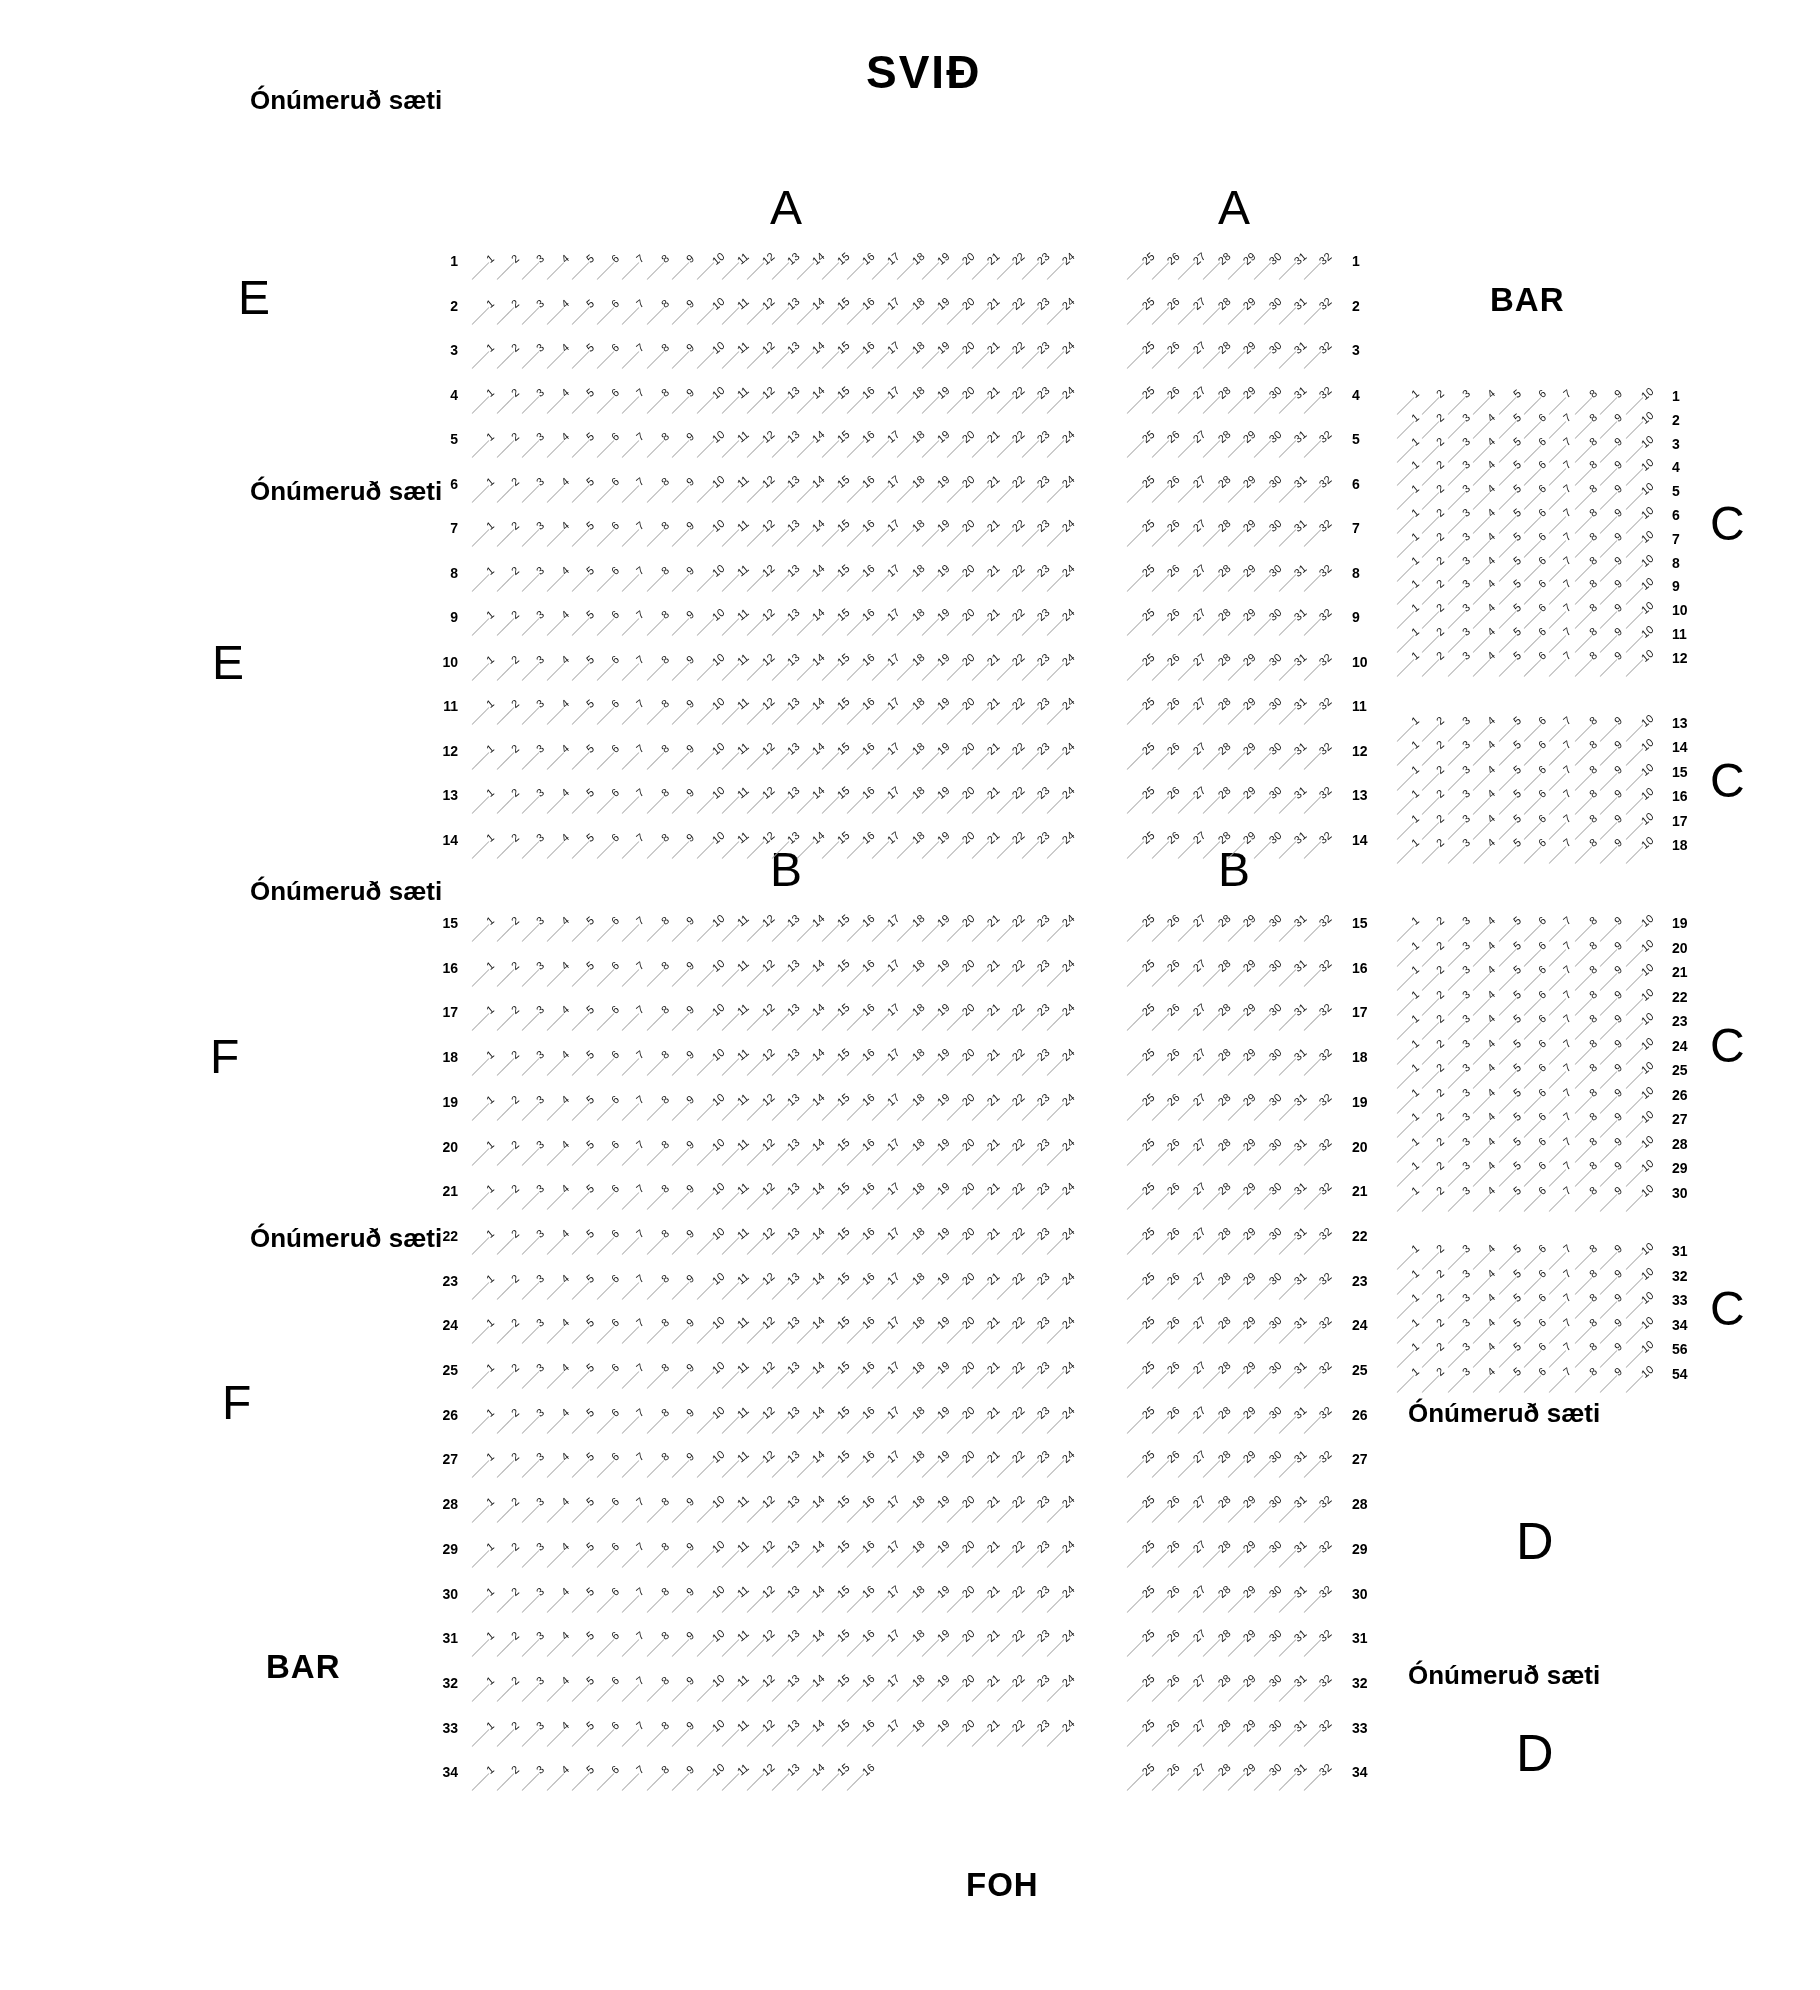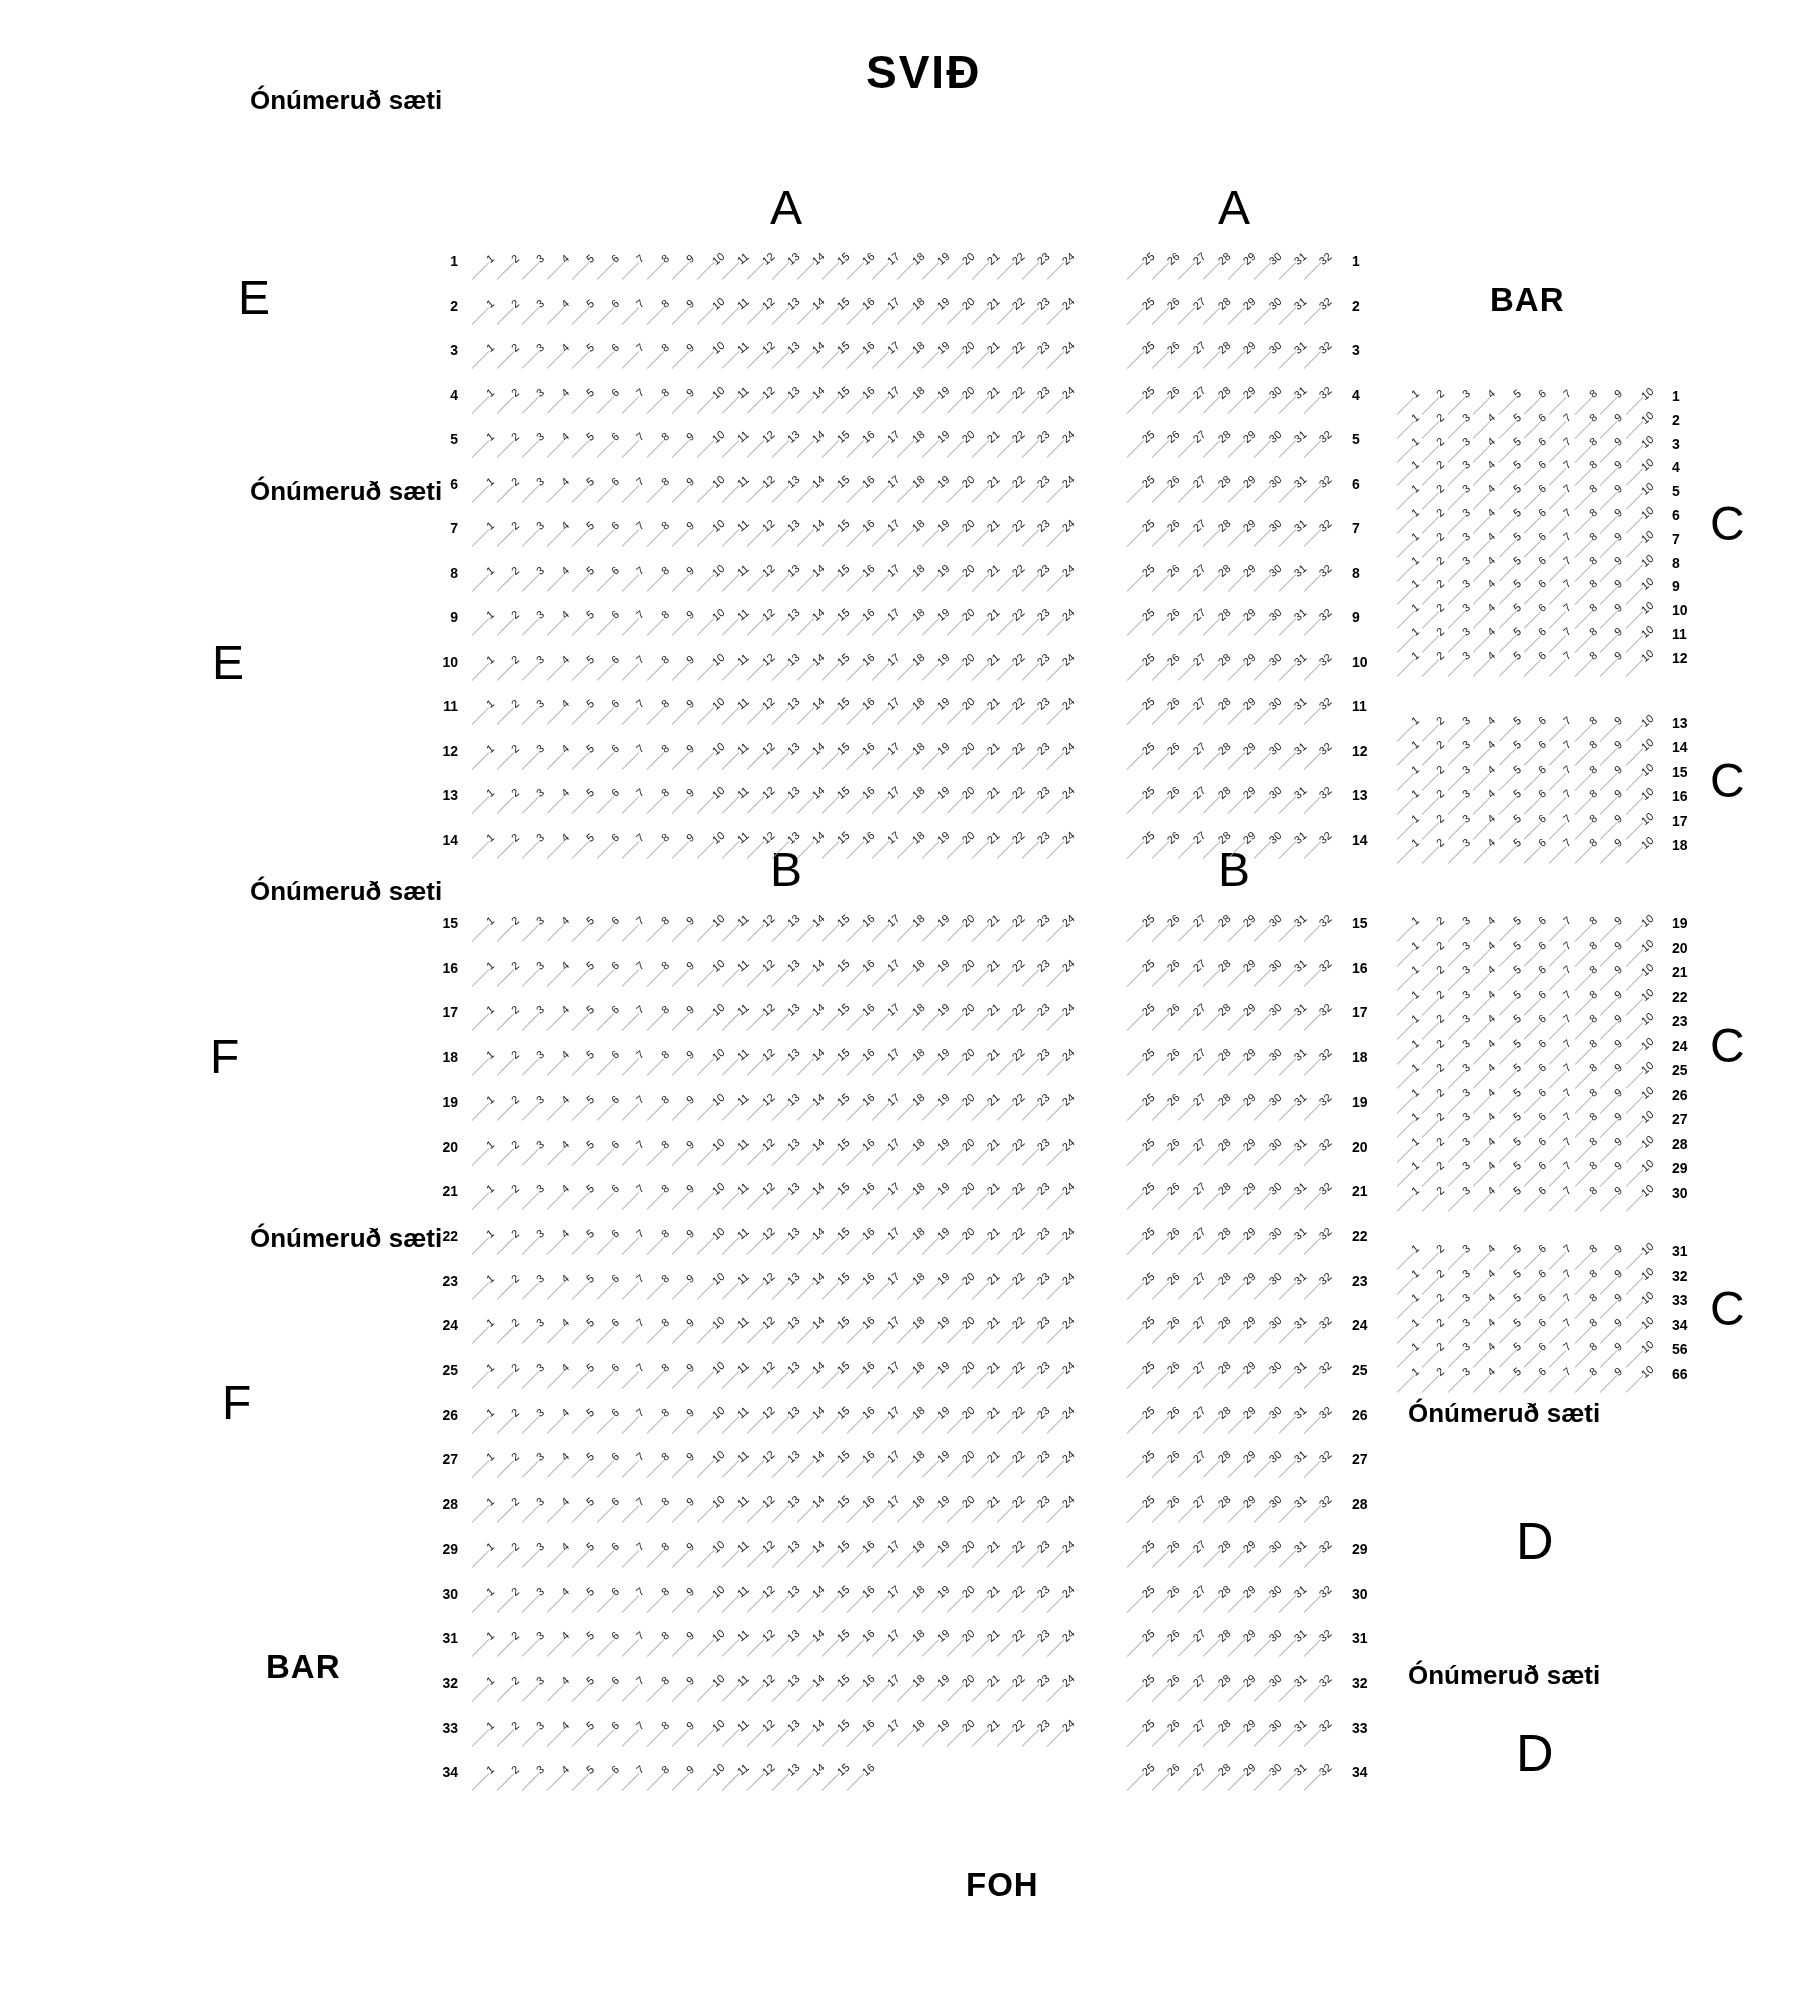"66" span.row-label { text: 66 -> 54 }
